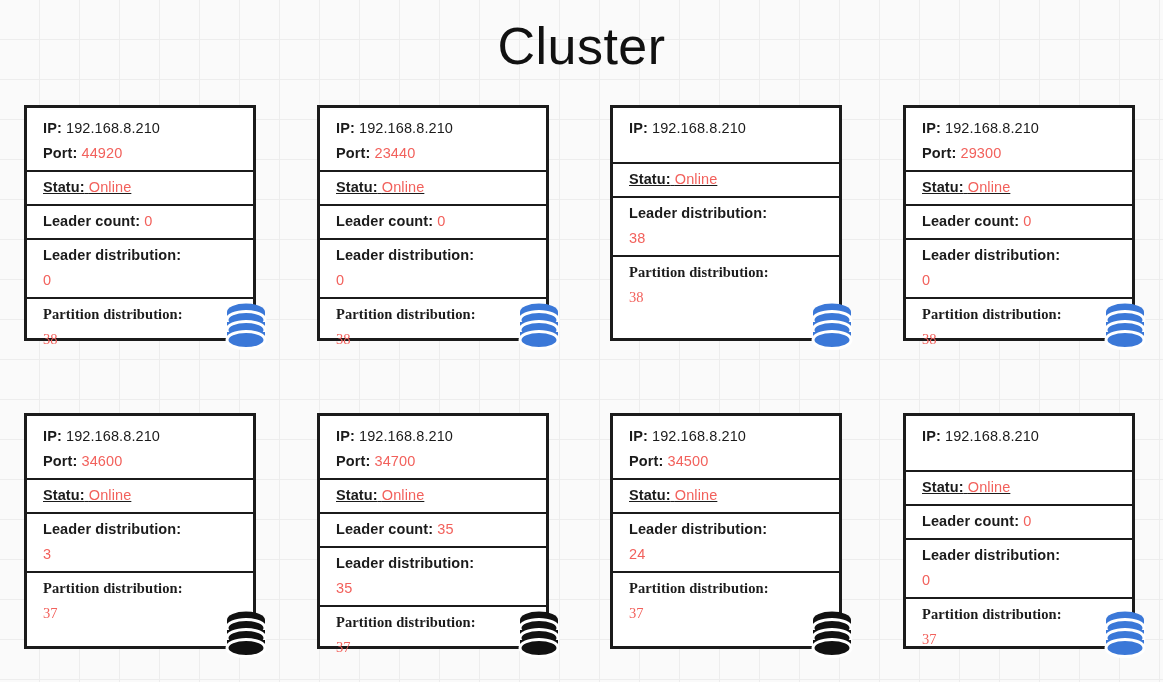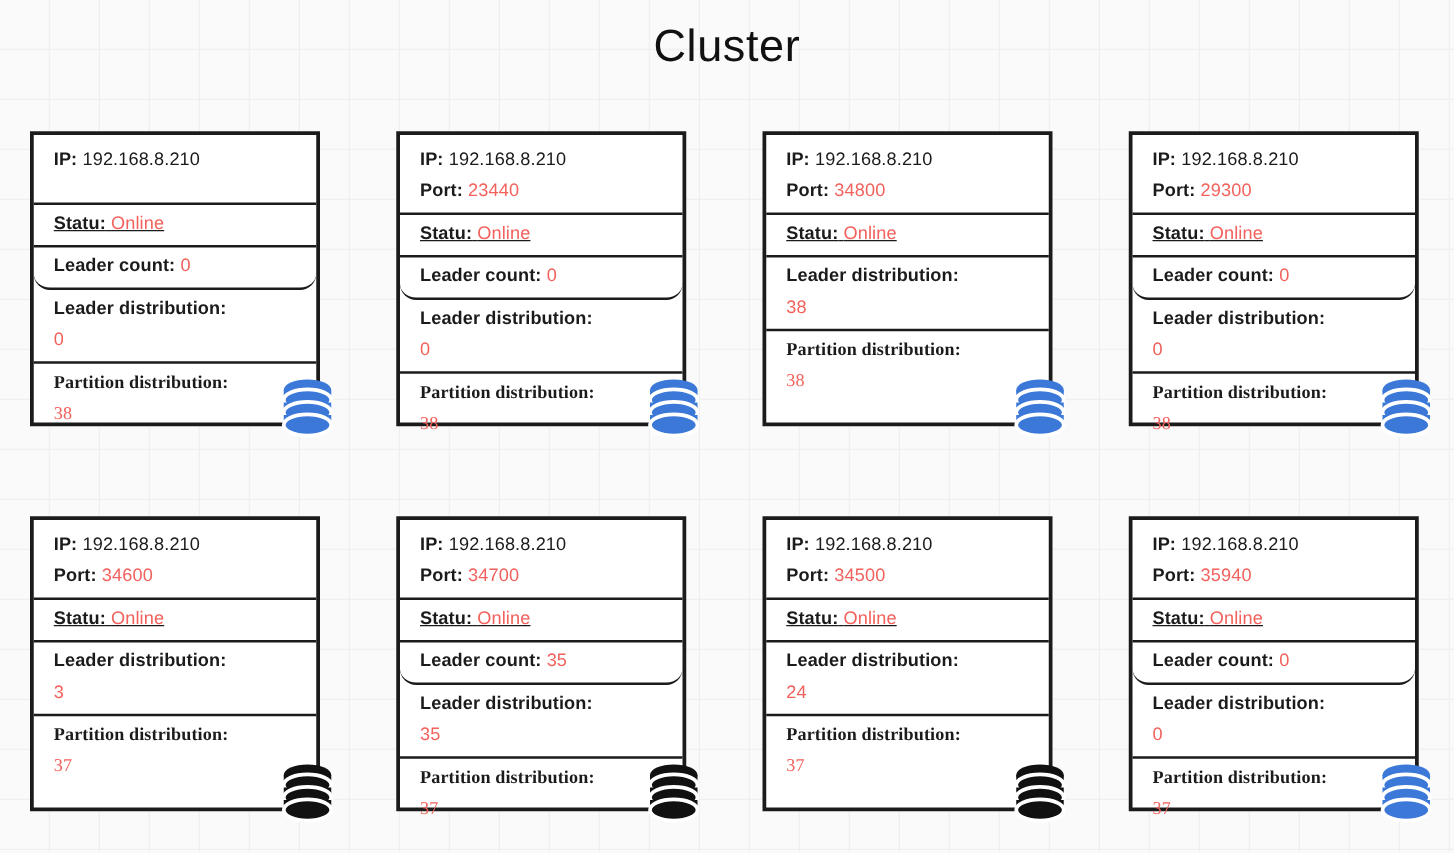"Cluster" .title { font-size: 36px -> 52px }
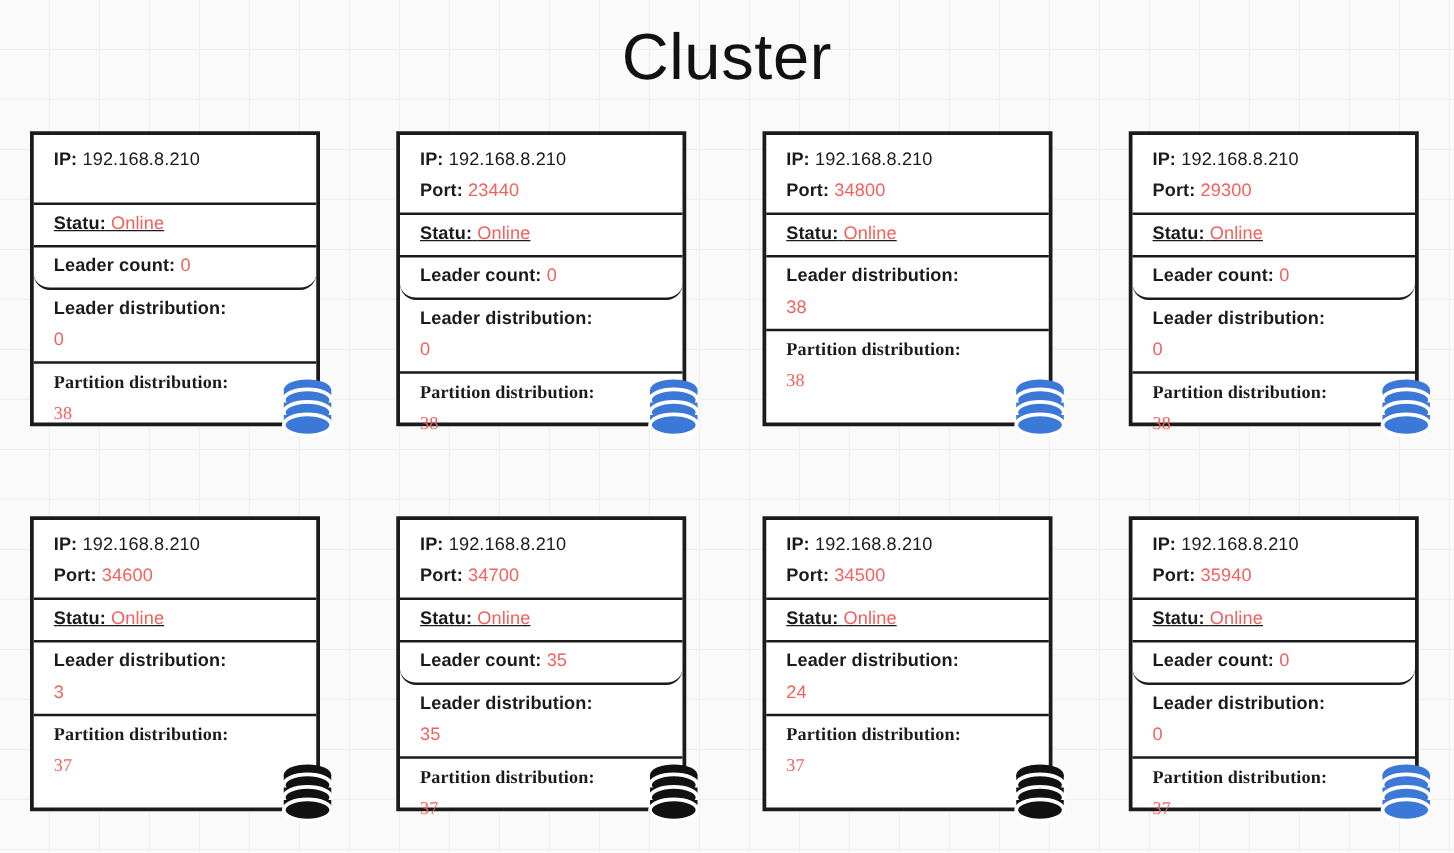"Port: 44920" span.line { html: none -> <span><span>Port:</span> <span>44920</span></span> }
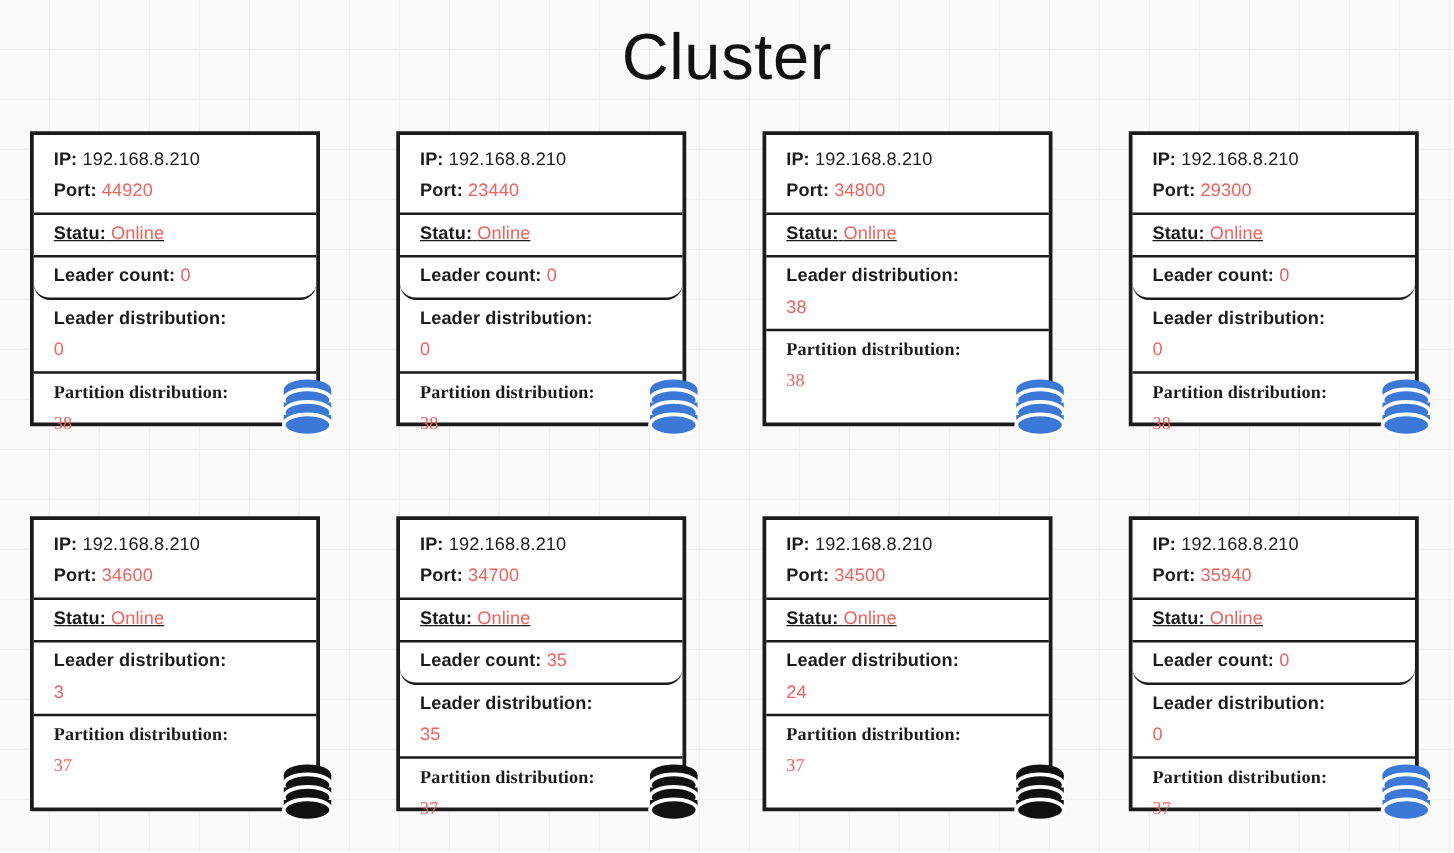"Port: 34800" span.line { html: <span><span>Port:</span> <span>34800</span></span> -> none }
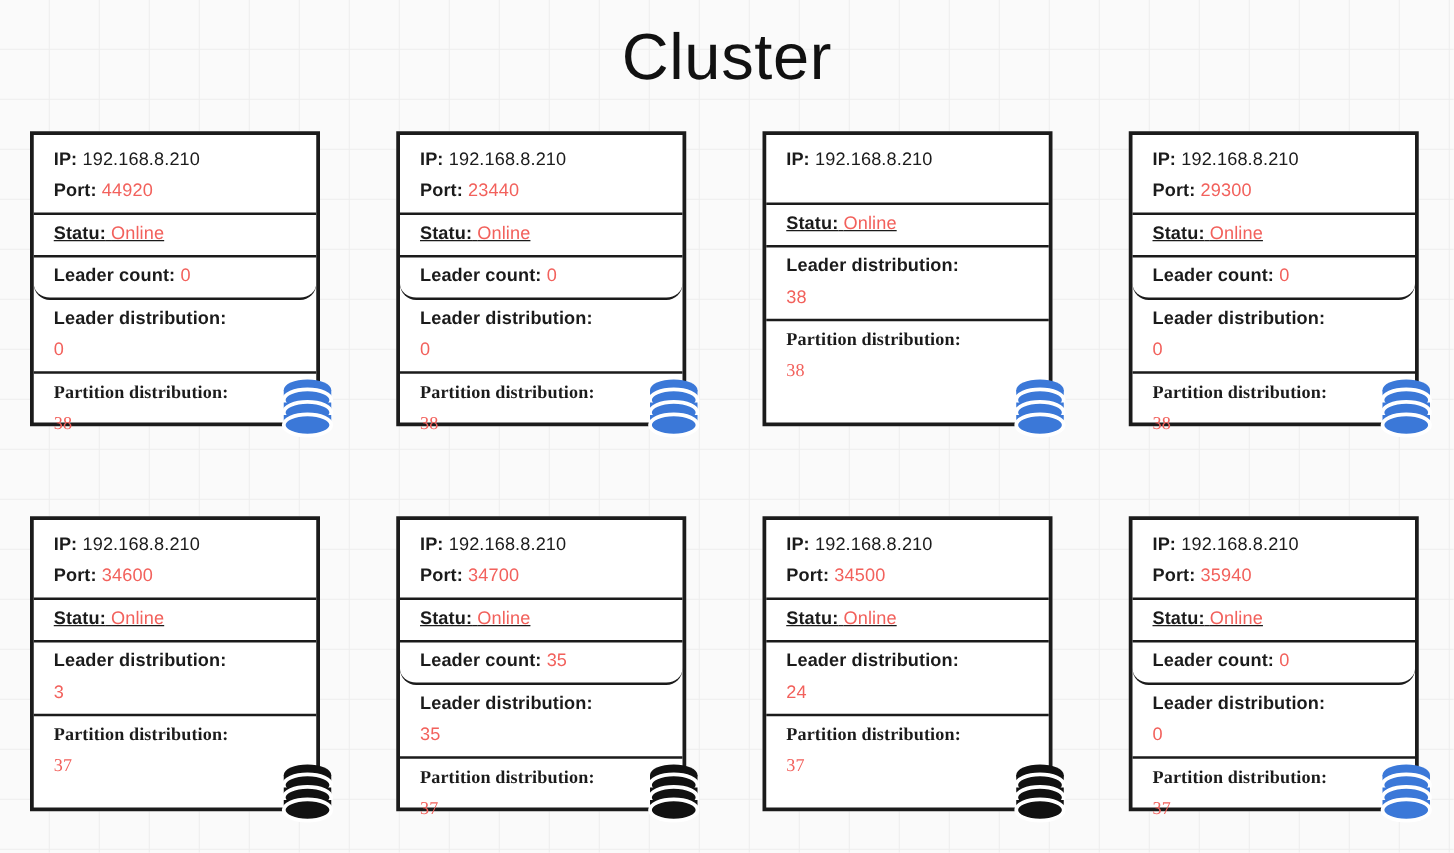"Leader count: 0" .row-count { border-radius: 13px -> none }
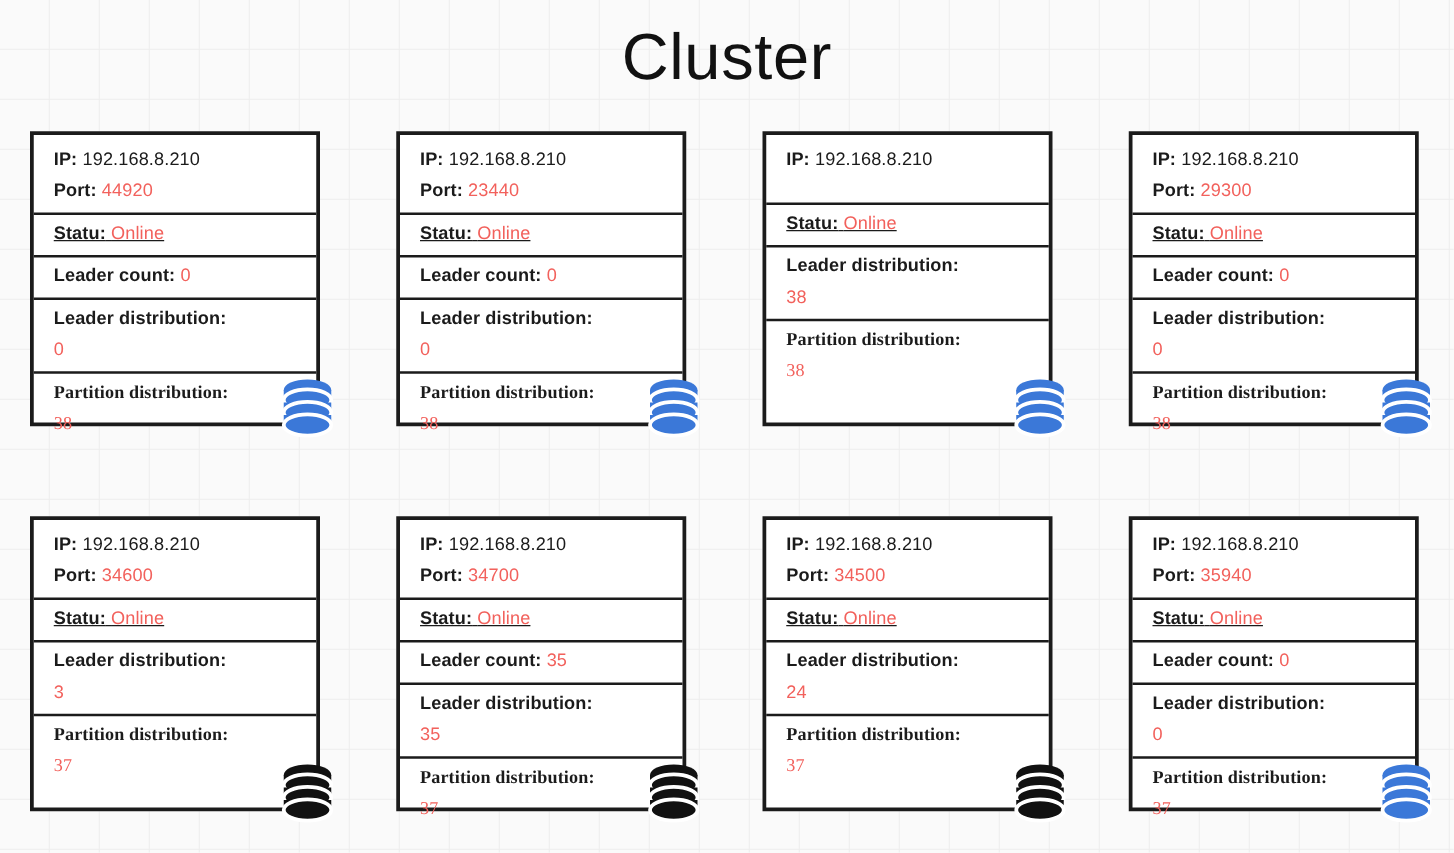"Port: 35940" span.line { html: <span><span>Port:</span> <span>35940</span></span> -> none }
